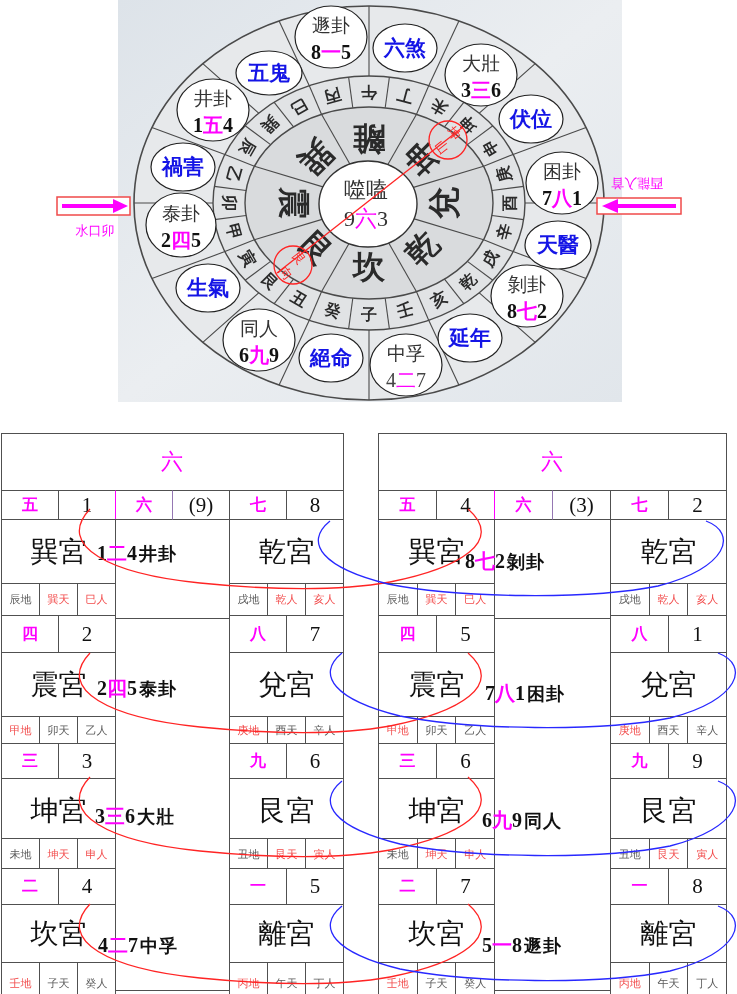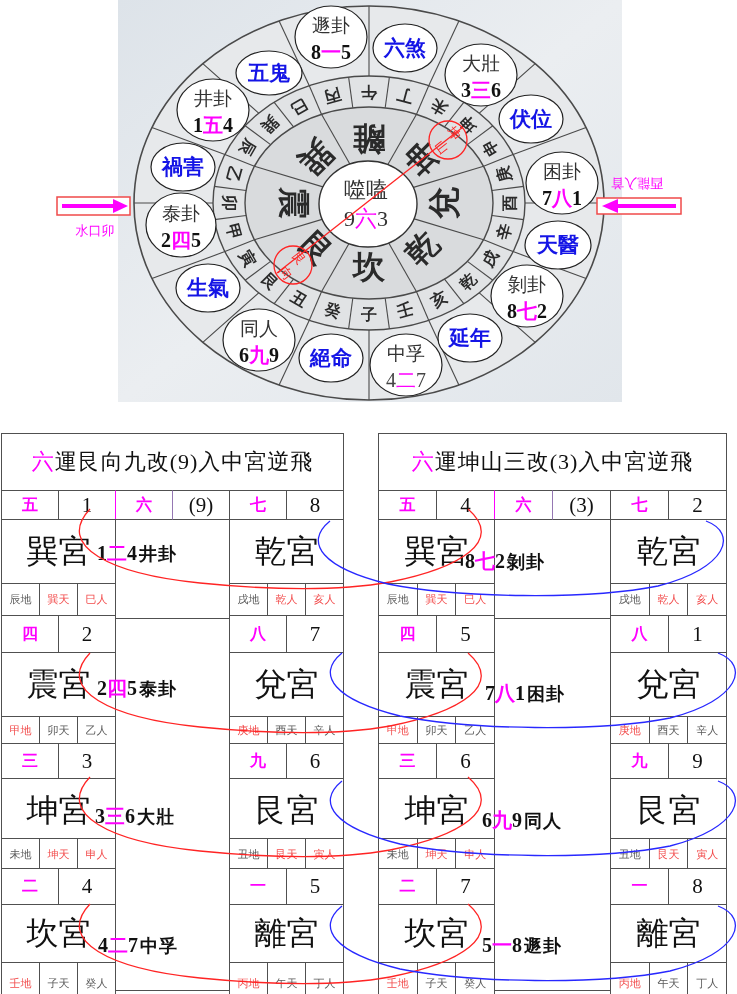"運艮向九改(9)入中宮逆飛" span { html: <span>運艮向九改(9)入中宮逆飛</span> -> none }
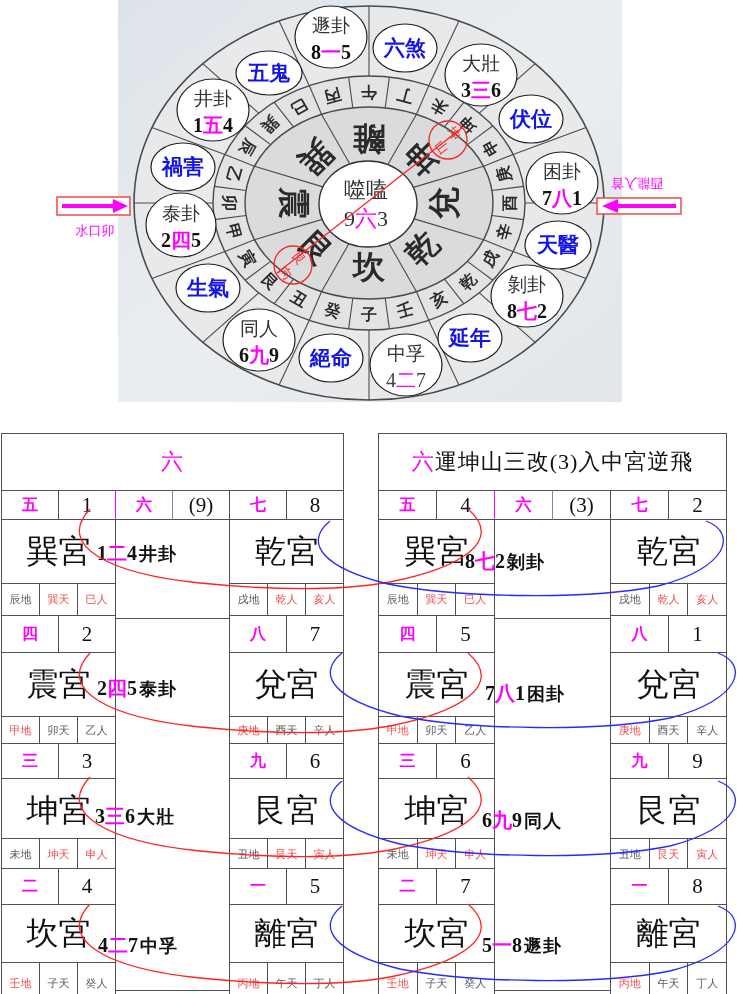"運坤山三改(3)入中宮逆飛" span { html: <span>運坤山三改(3)入中宮逆飛</span> -> none }
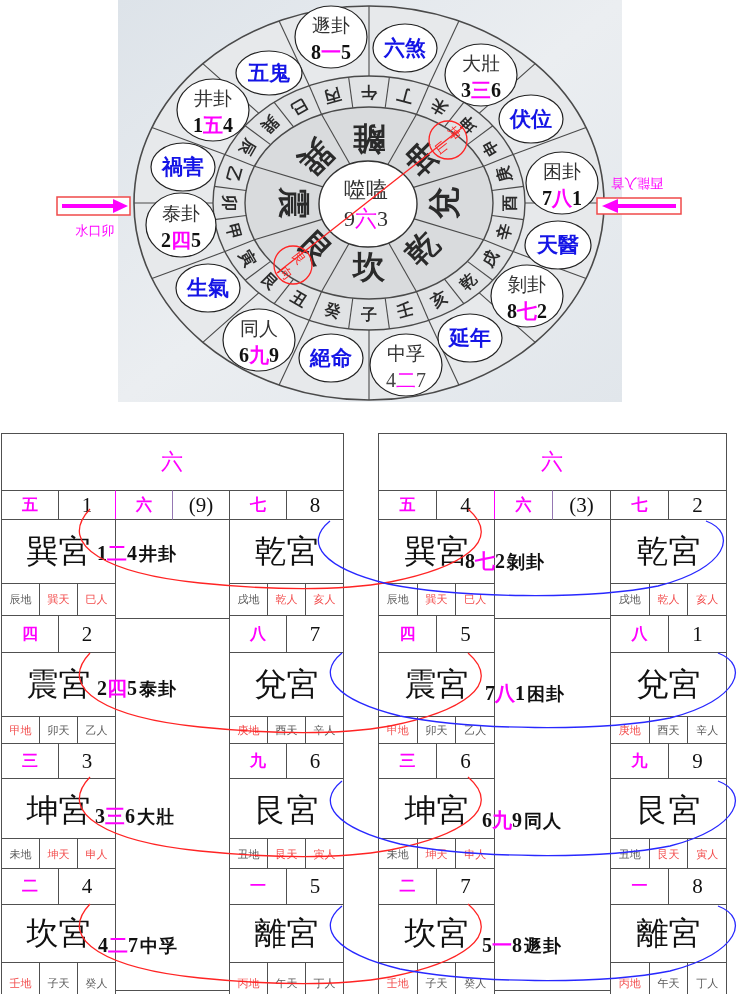"巽宮" .palace { font-size: 32px -> 28px }
